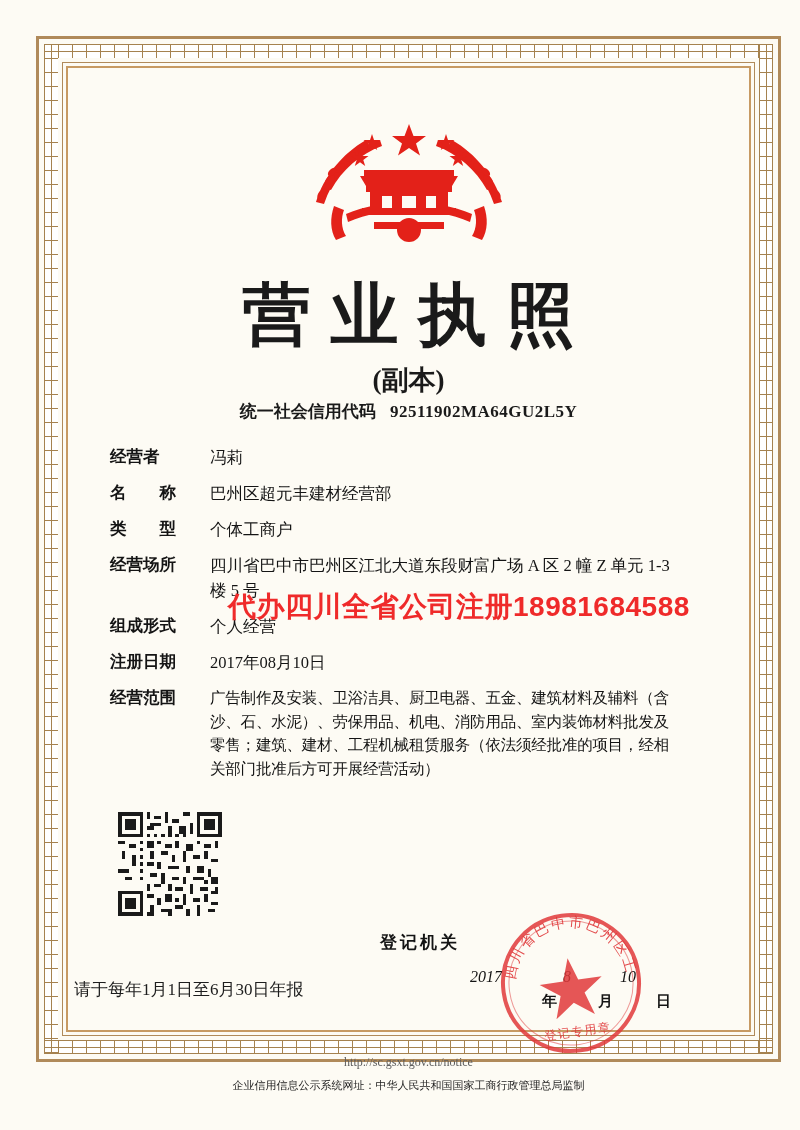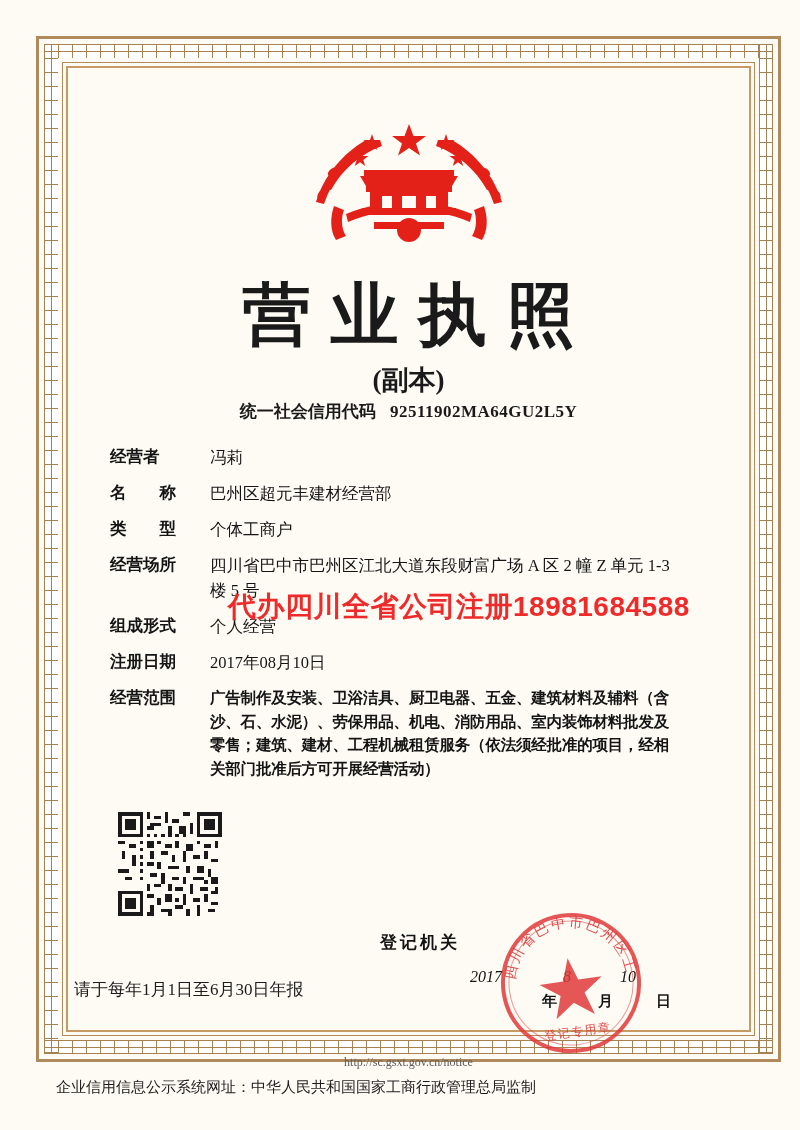"广告制作及安装、卫浴洁具、厨卫电器、五金、建筑材料及辅料（含沙、石、水泥）、劳保" .row .value.small { font-weight: bold -> none }
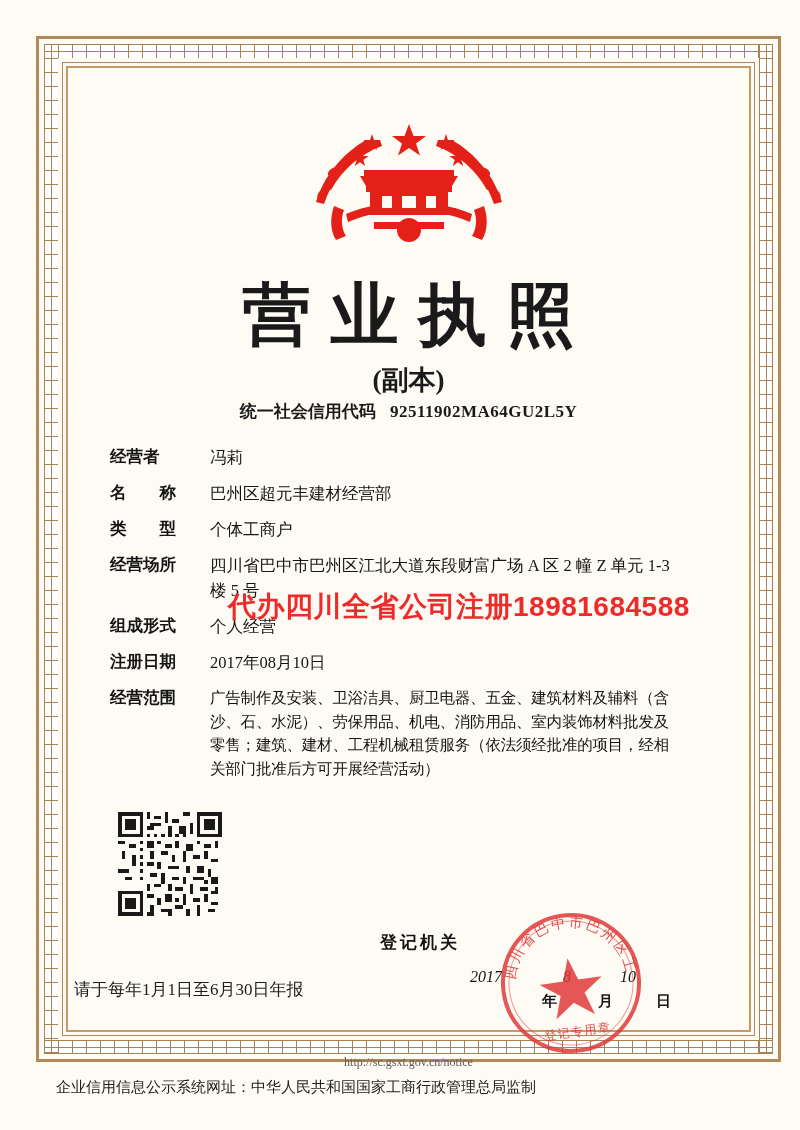"企业信用信息公示系统网址：" .footer { font-size: 15px -> 11px; justify-content: flex-start -> center }
